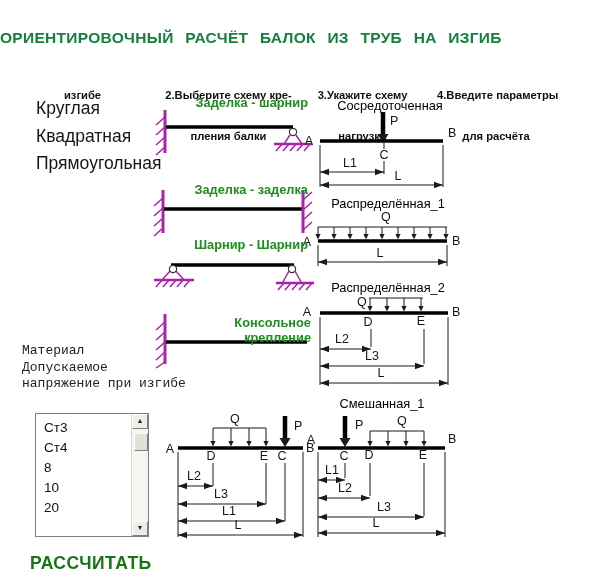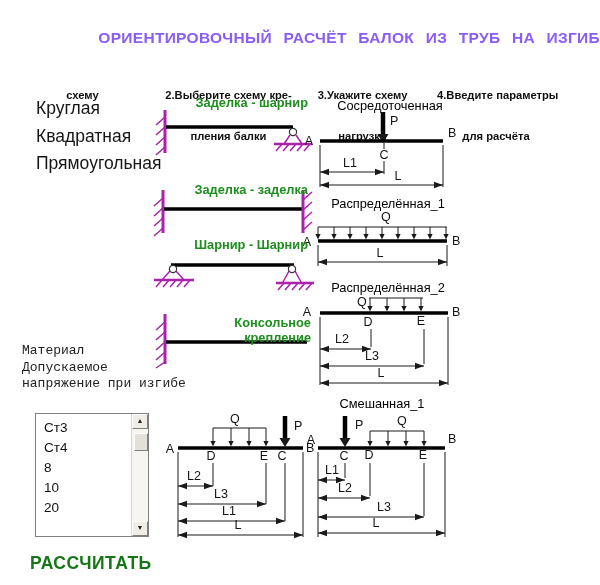"ОРИЕНТИРОВОЧНЫЙ РАСЧЁТ БАЛОК ИЗ ТРУБ" .title { color: #8b5cf6 -> #15803d; text-align: right -> left }
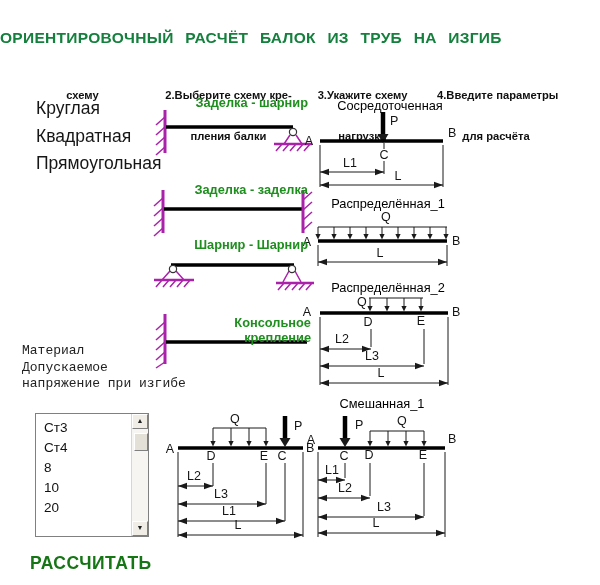"схему" div { text: схему -> изгибе }
